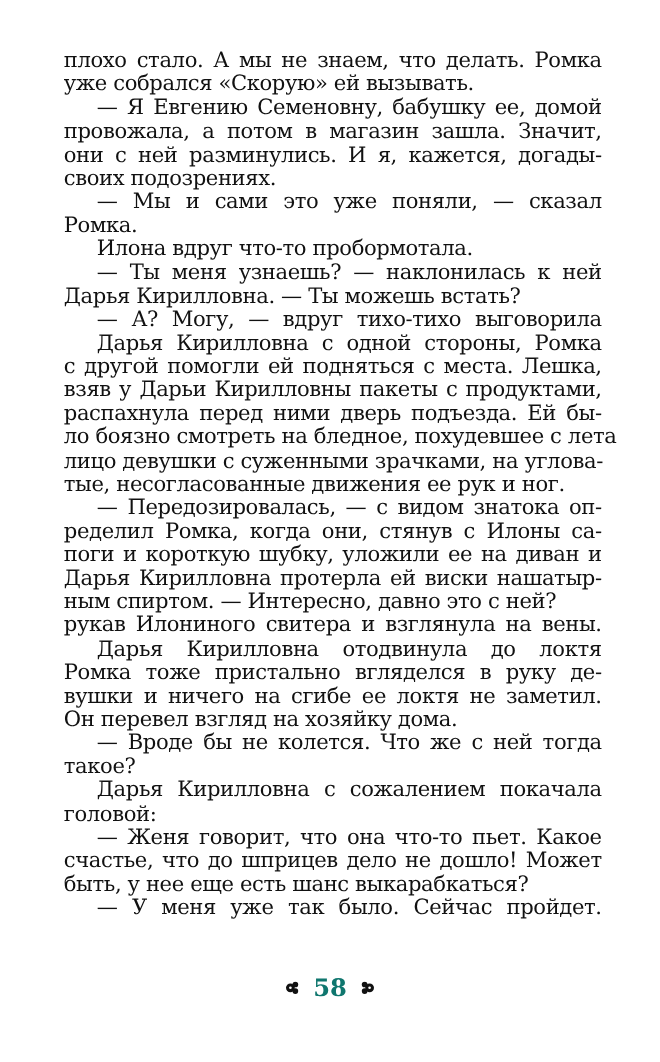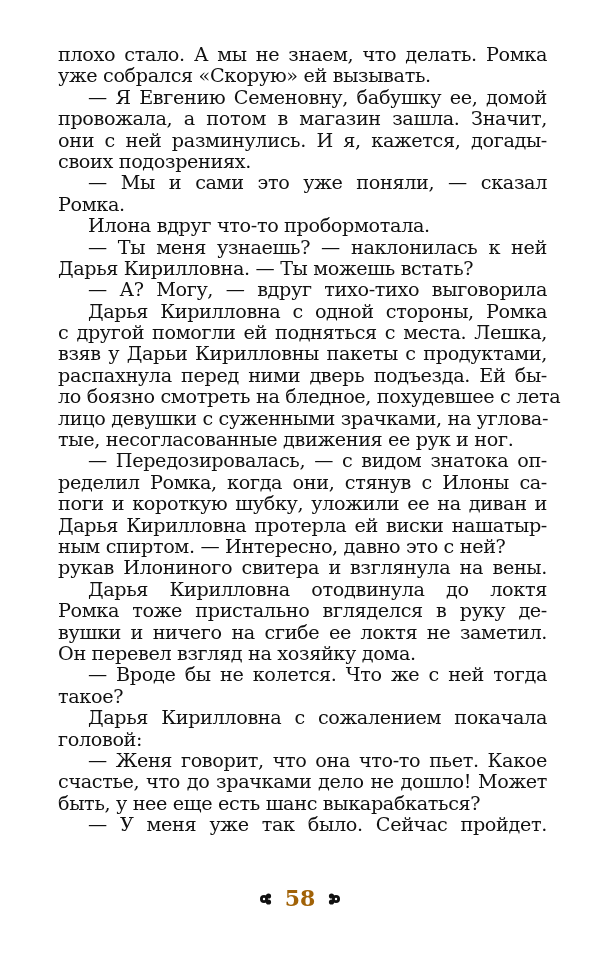"счастье, что до зрачками дело" span.line { text: зрачками -> шприцев }
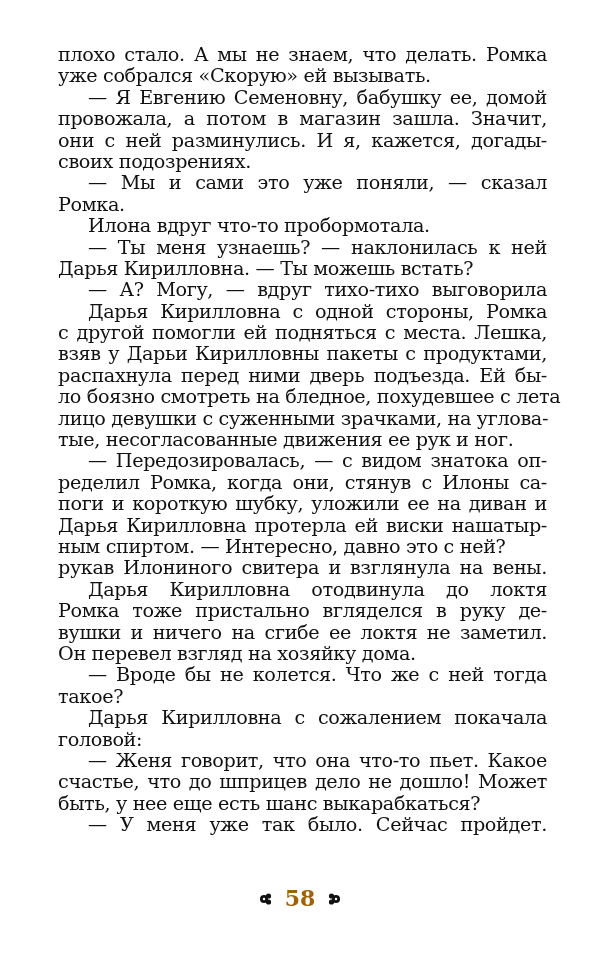"58" .folio { color: #a16207 -> #0f766e }
